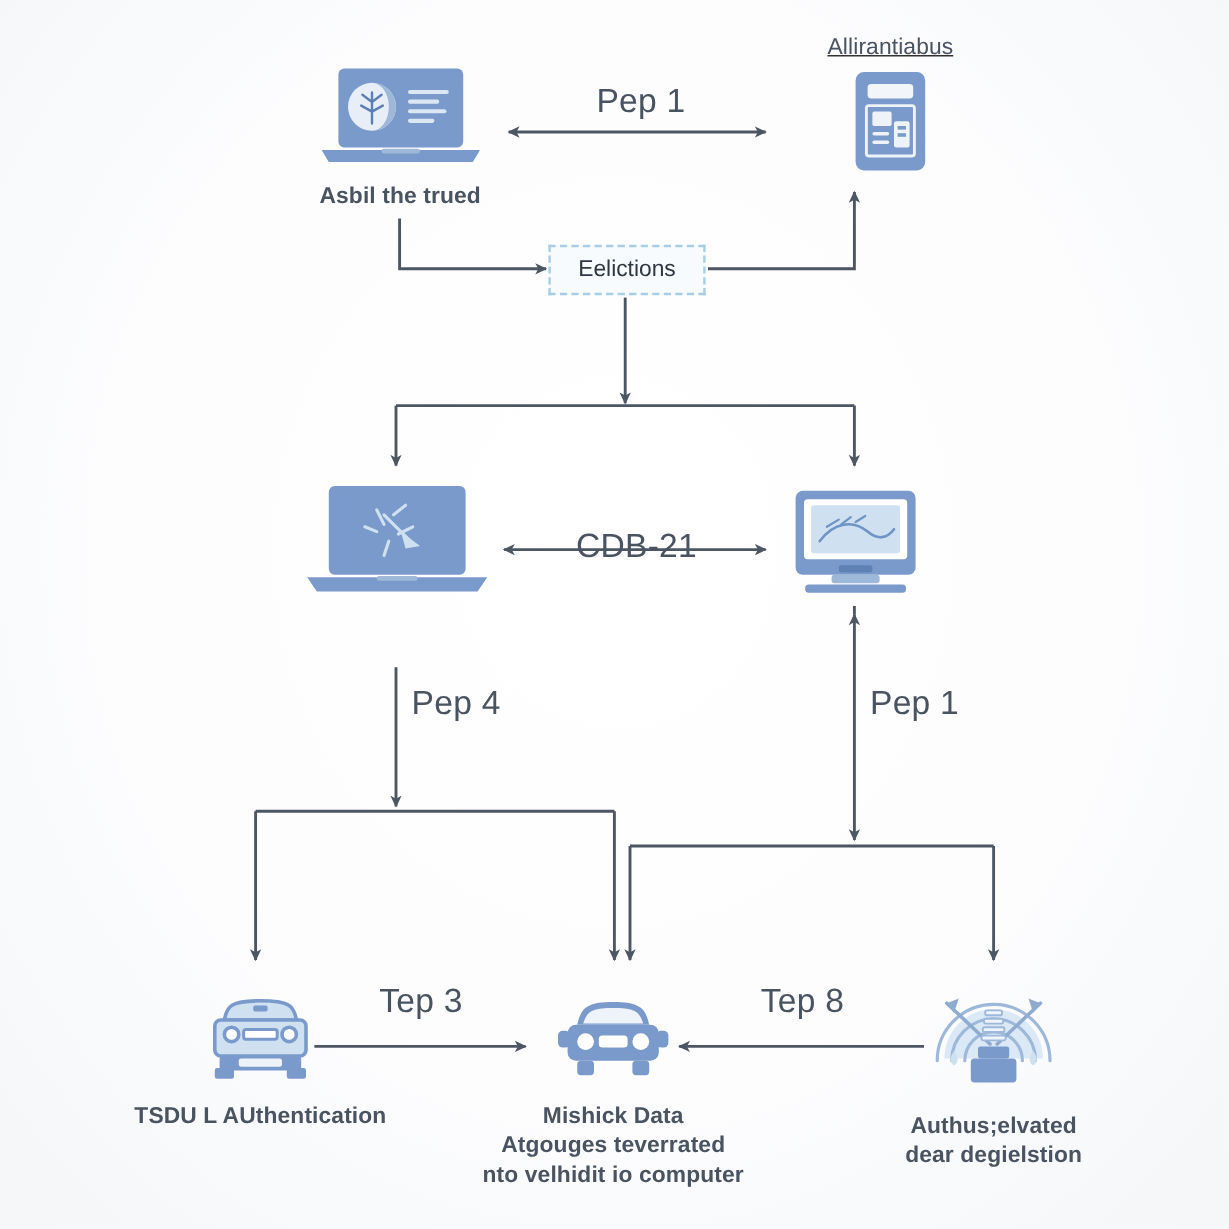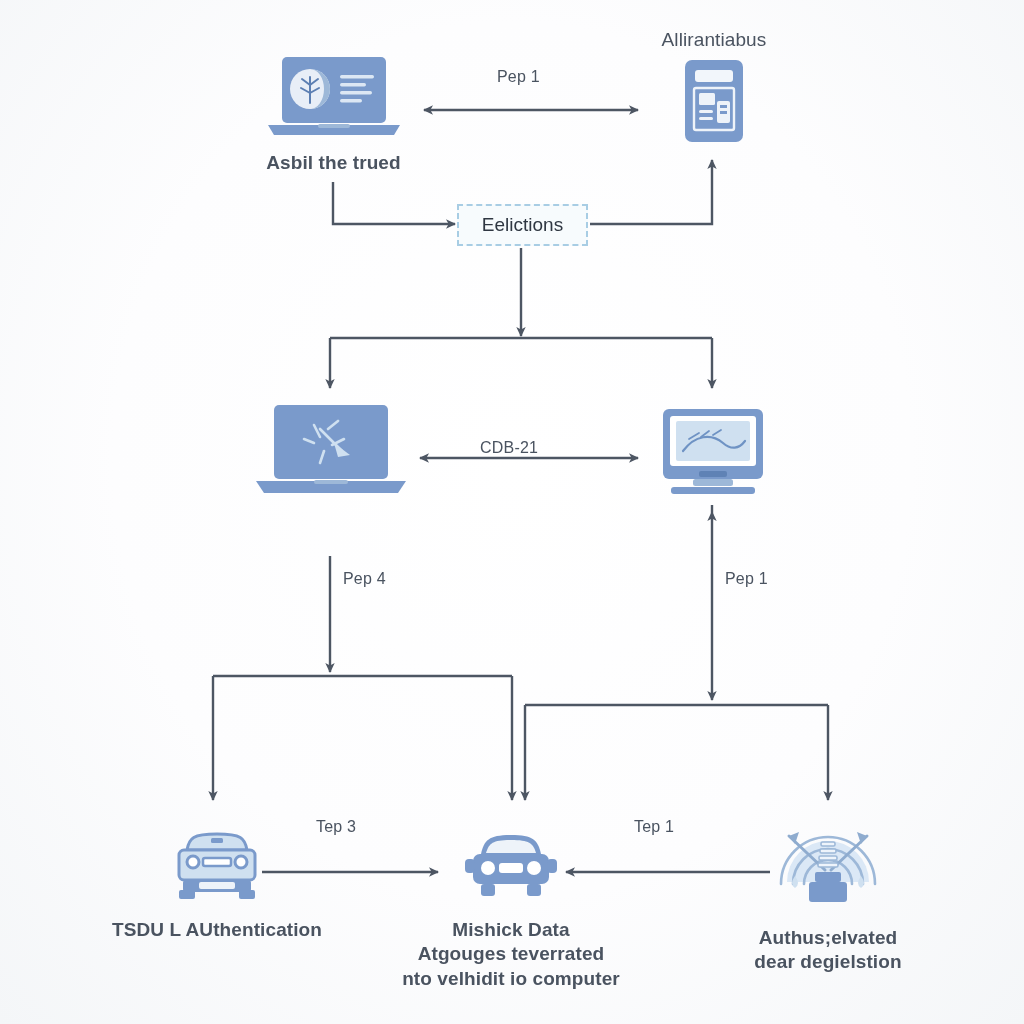"Allirantiabus" div.node { left: 640px -> 668px; text-decoration: none -> underline }
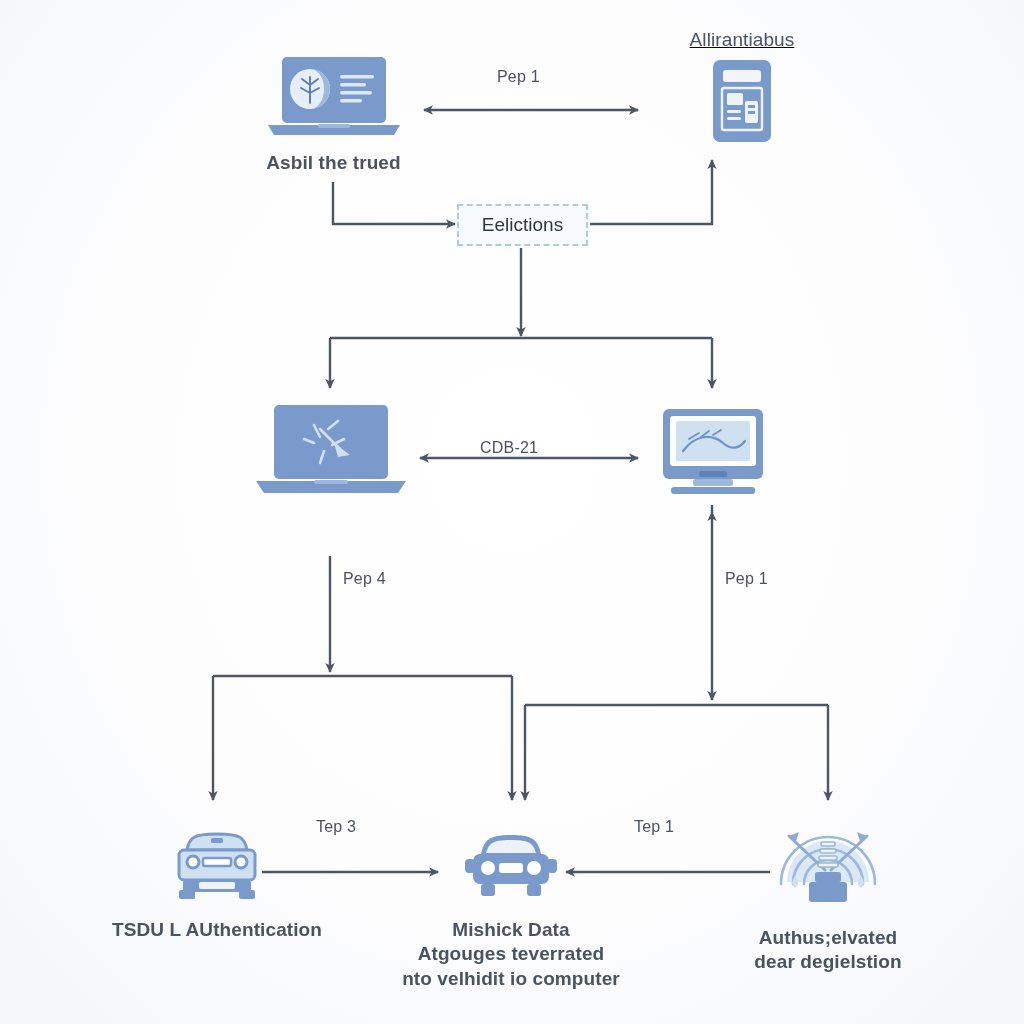"Pep 1" .edge-label { font-size: 16px -> 28px }
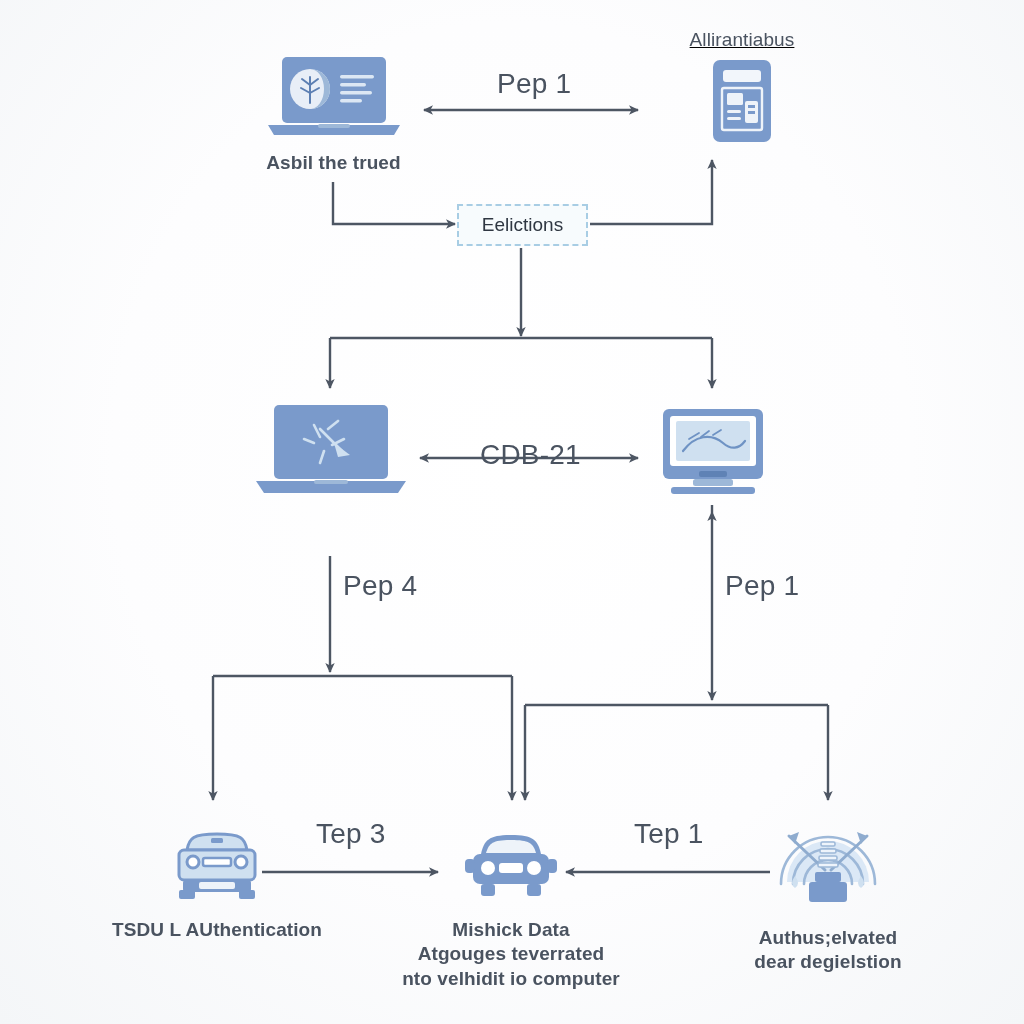"Tep 1" div.edge-label { text: 1 -> 8 }
